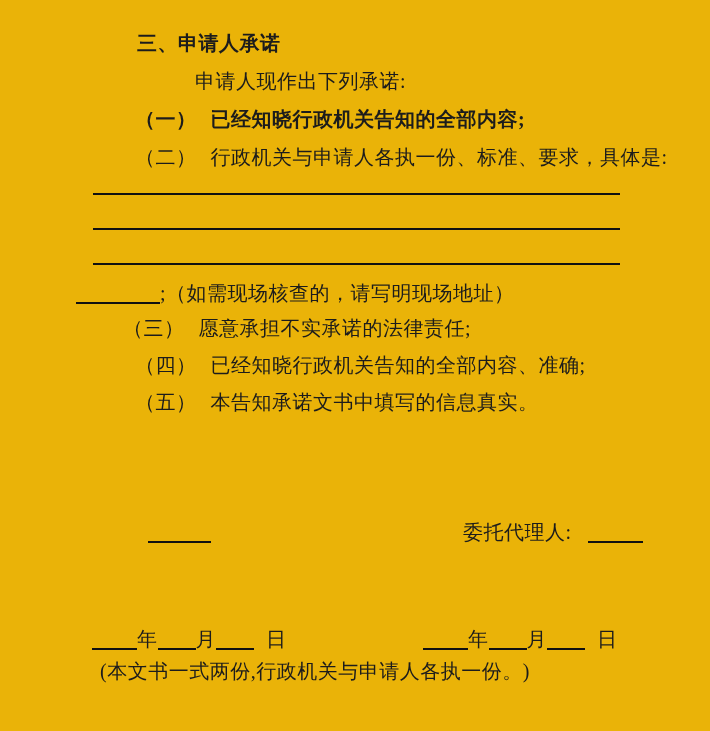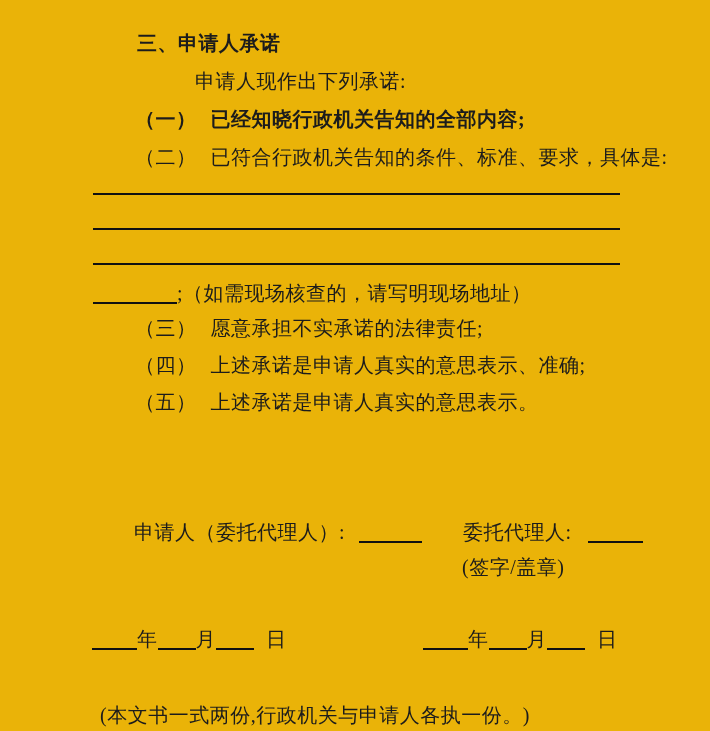"已符合行政机关告知的条件、标准、要求，具体是:" span { text: 已符合行政机关告知的条件 -> 行政机关与申请人各执一份 }
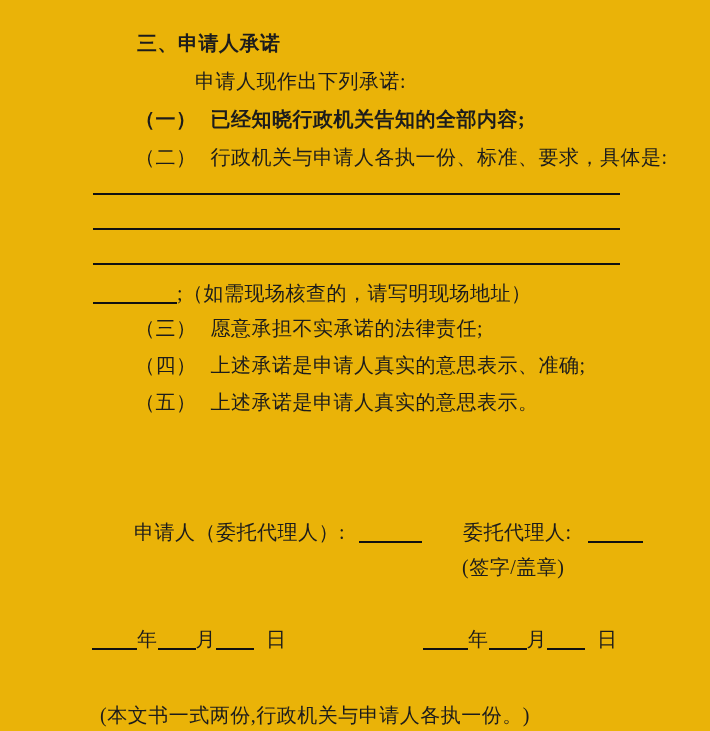";（如需现场核查的，请写明现场地址）" #r-site { left: 93px -> 76px }
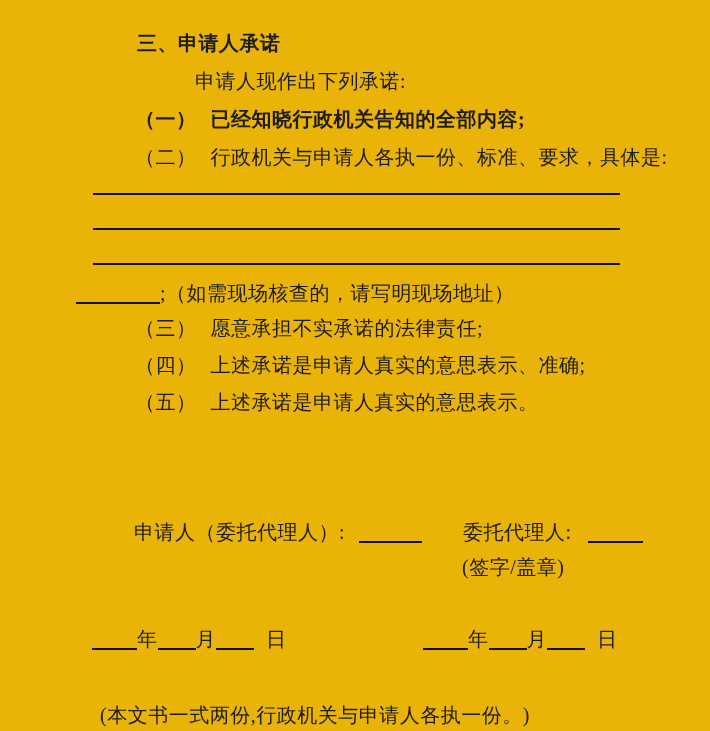"（三） 愿意承担不实承诺的法律责任;" #r-i3 { left: 135px -> 123px }
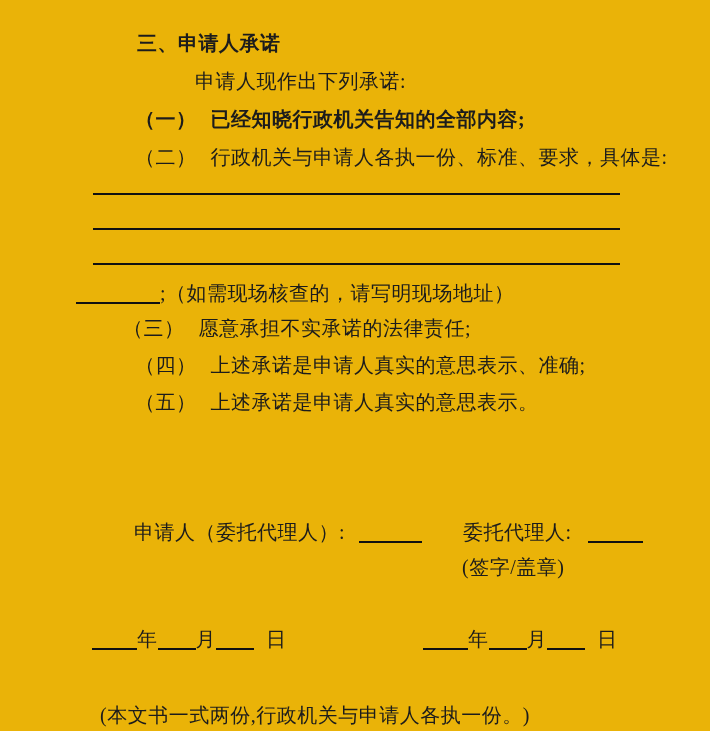"上述承诺是申请人真实的意思表示、准确;" span { text: 上述承诺是申请人真实的意思表示 -> 已经知晓行政机关告知的全部内容 }
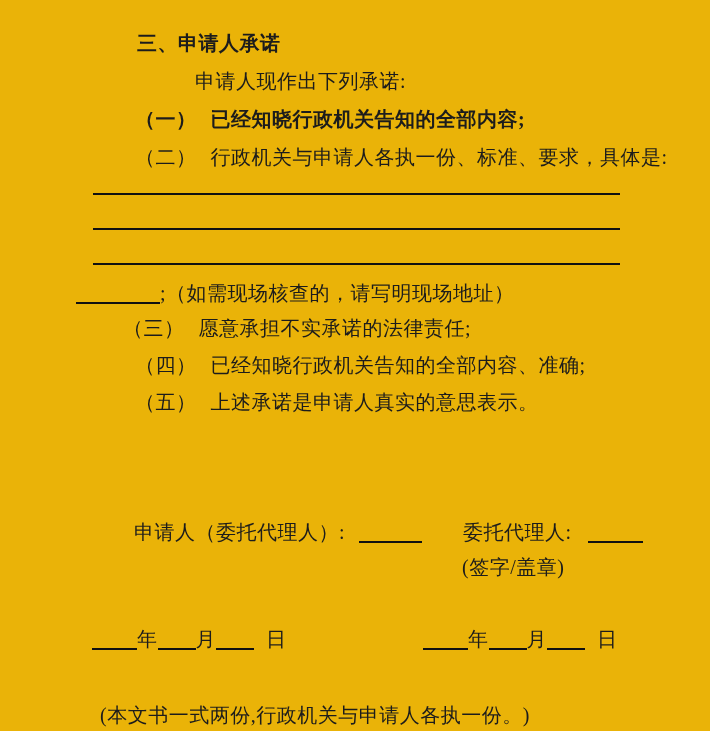"上述承诺是申请人真实的意思表示。" span { text: 上述承诺是申请人真实的意思表示 -> 本告知承诺文书中填写的信息真实 }
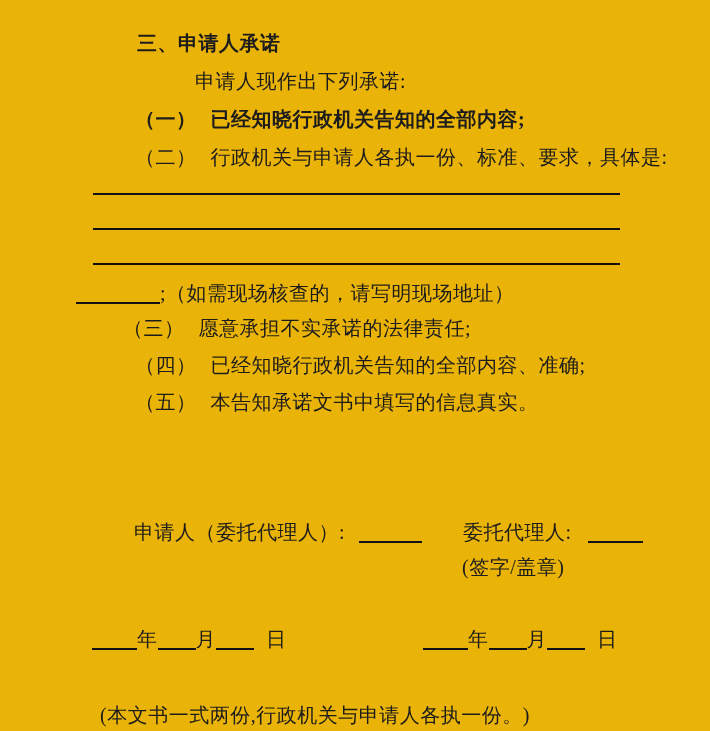"申请人（委托代理人）:" span { html: <span>申请人（委托代理人）:</span> -> none }
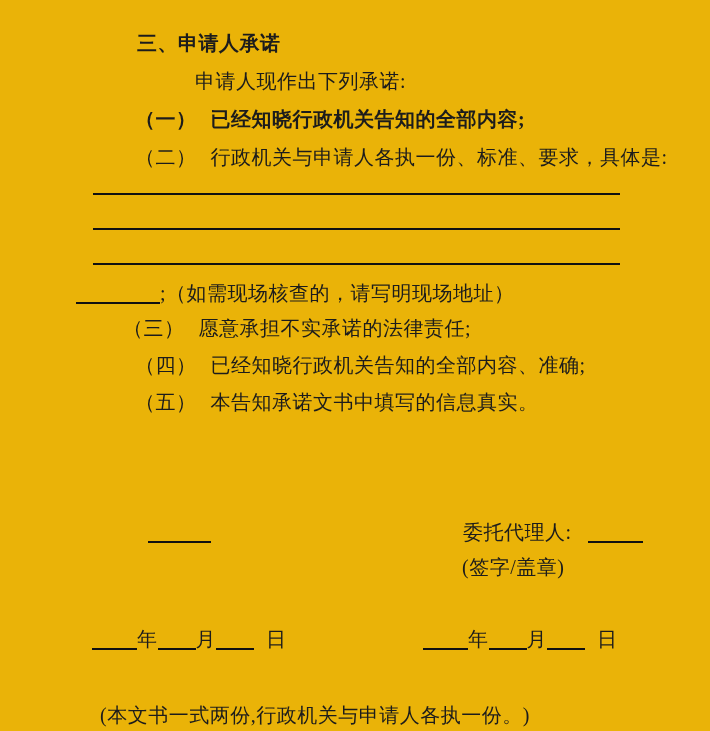"(签字/盖章)" div.row { html: <div>(签字/盖章)</div> -> none }
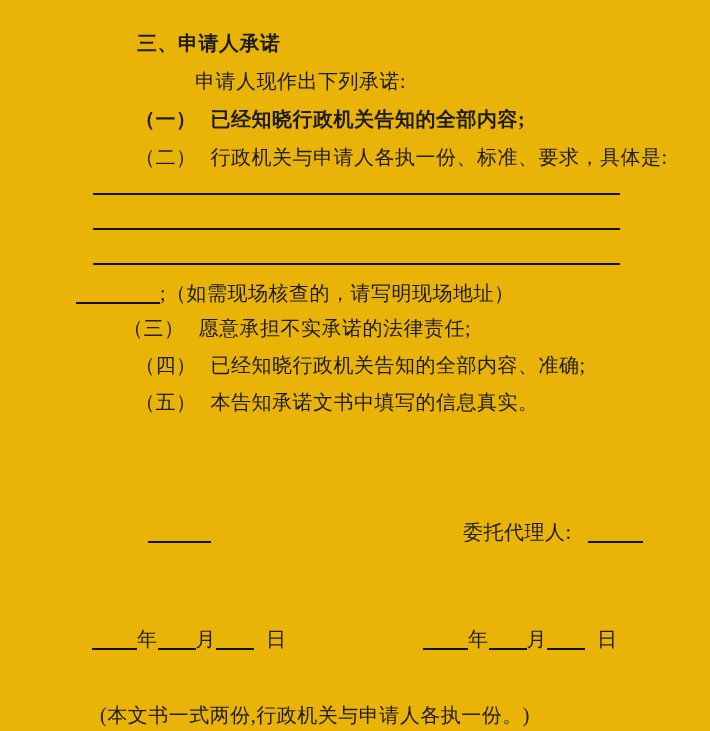"(本文书一式两份,行政机关与申请人各执一份。)" #r-footer { margin-top: 44px -> none }
